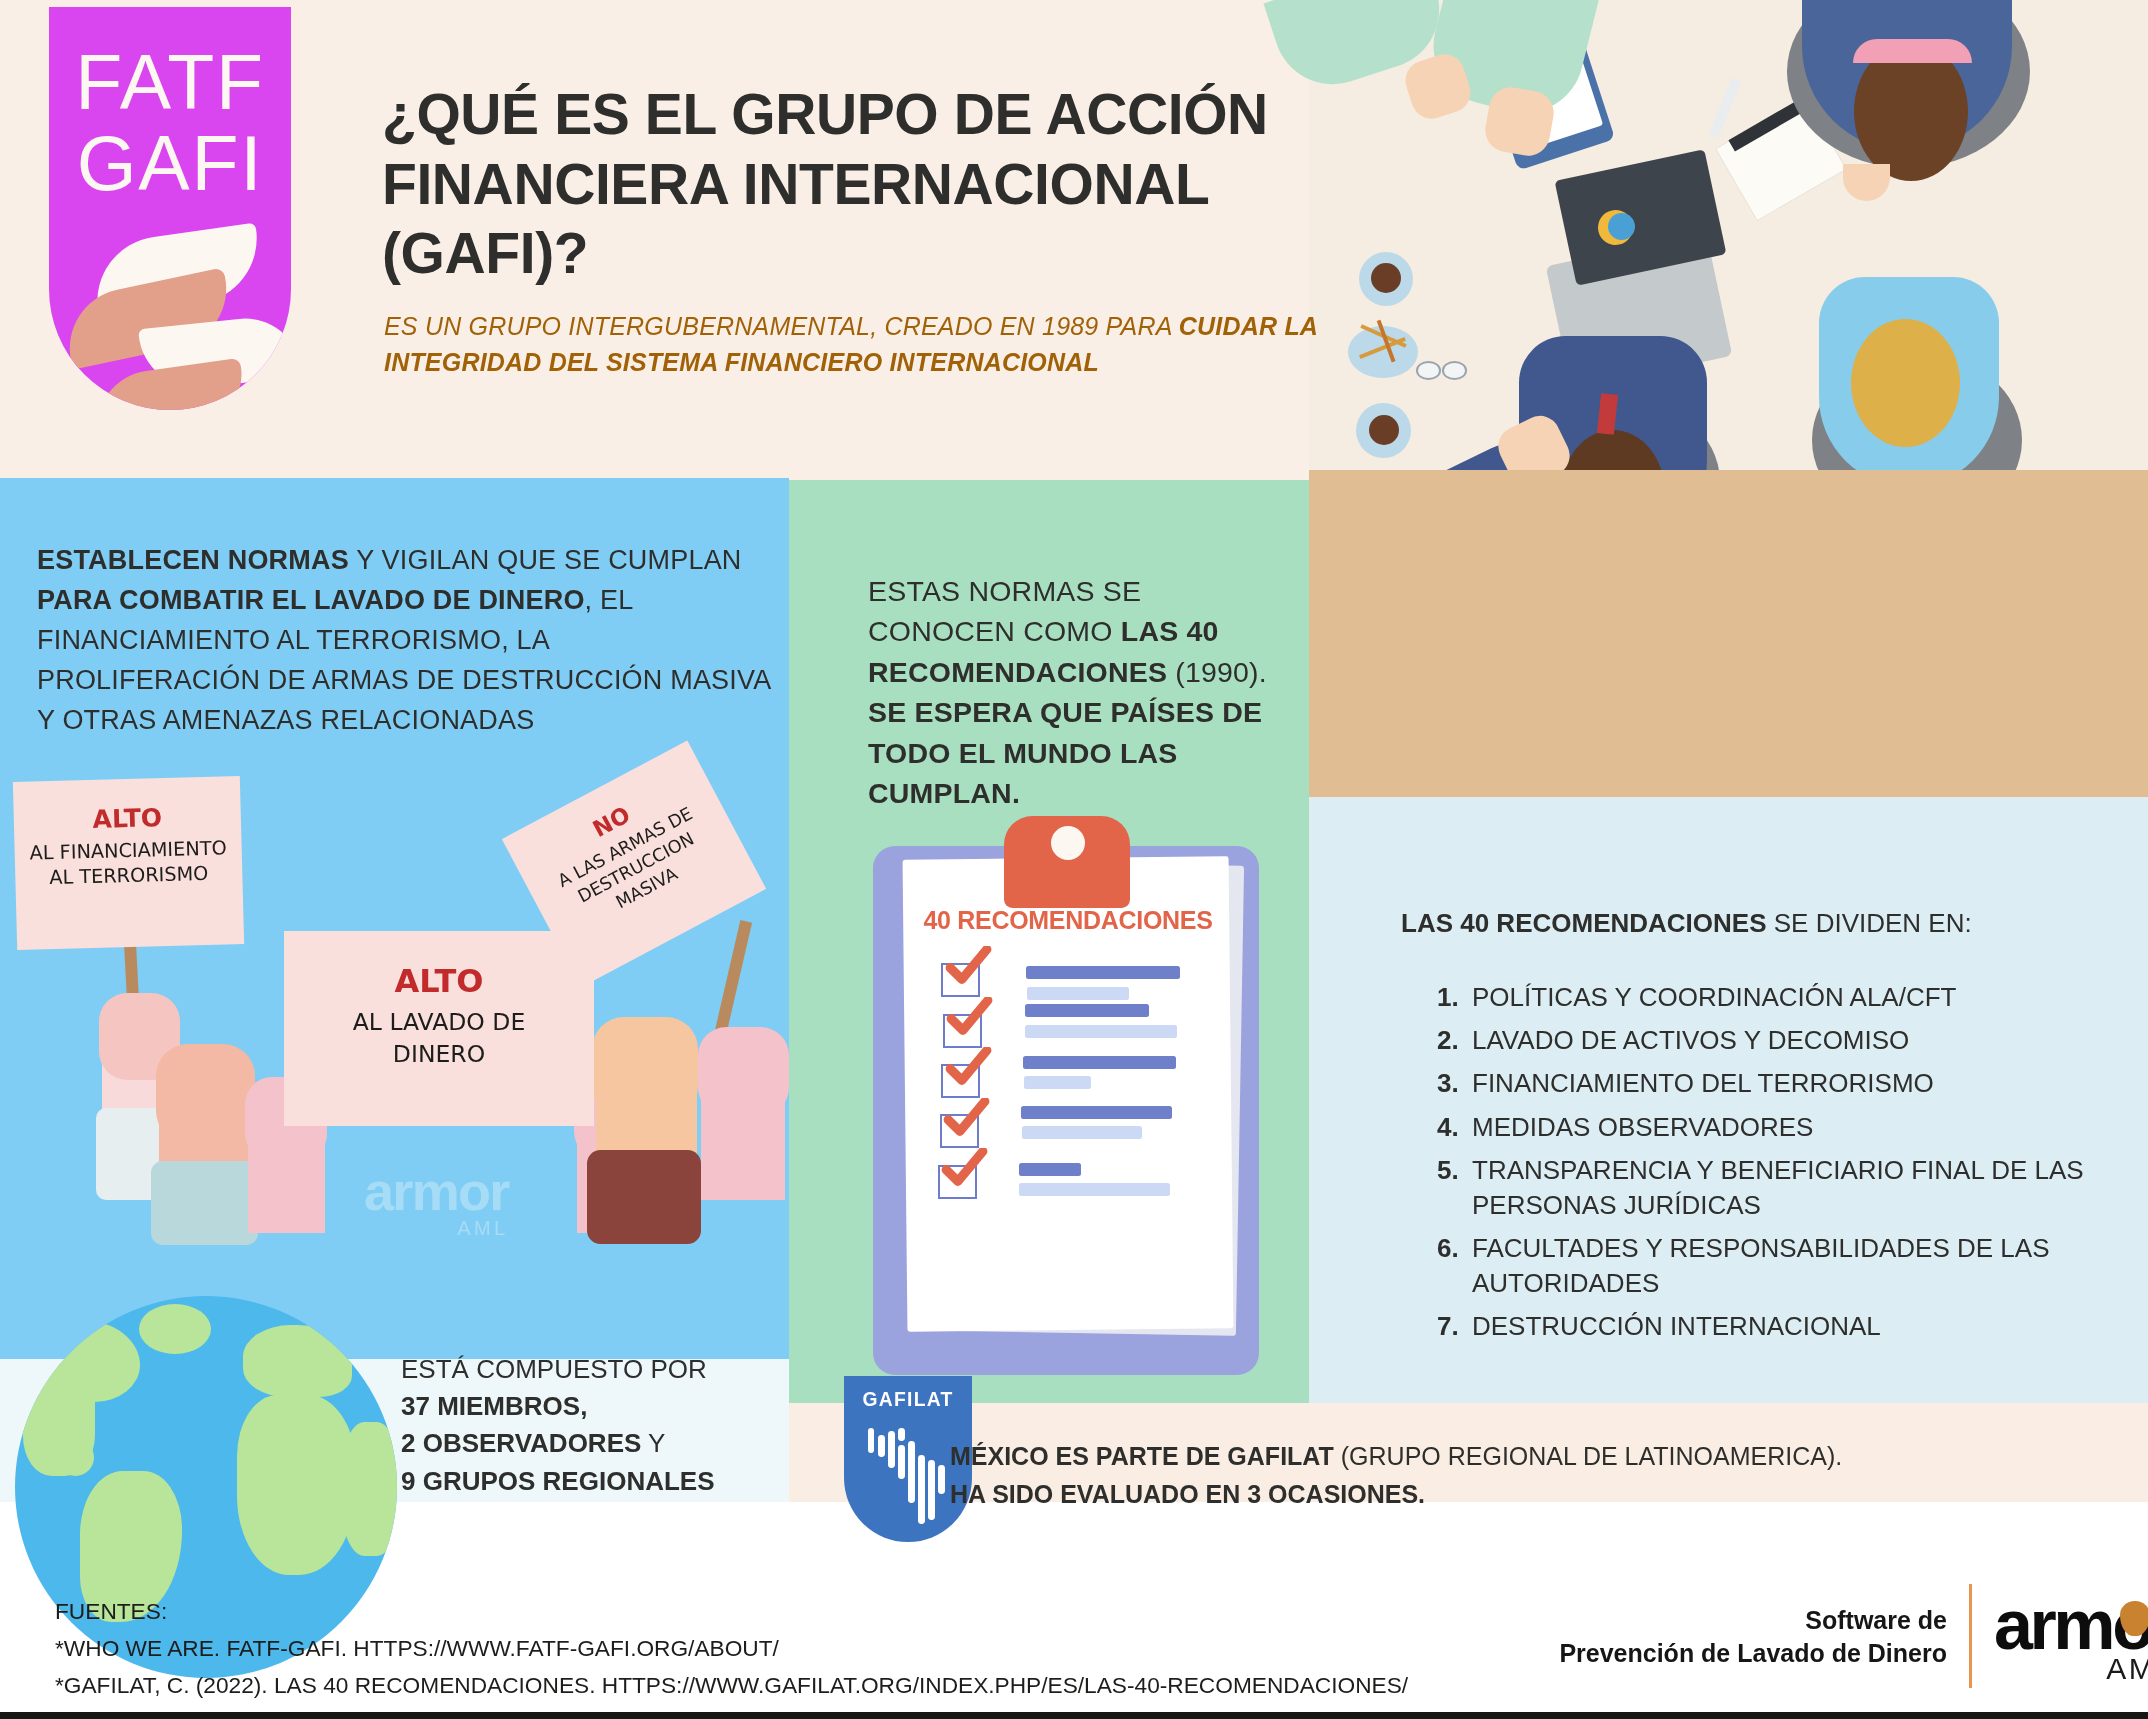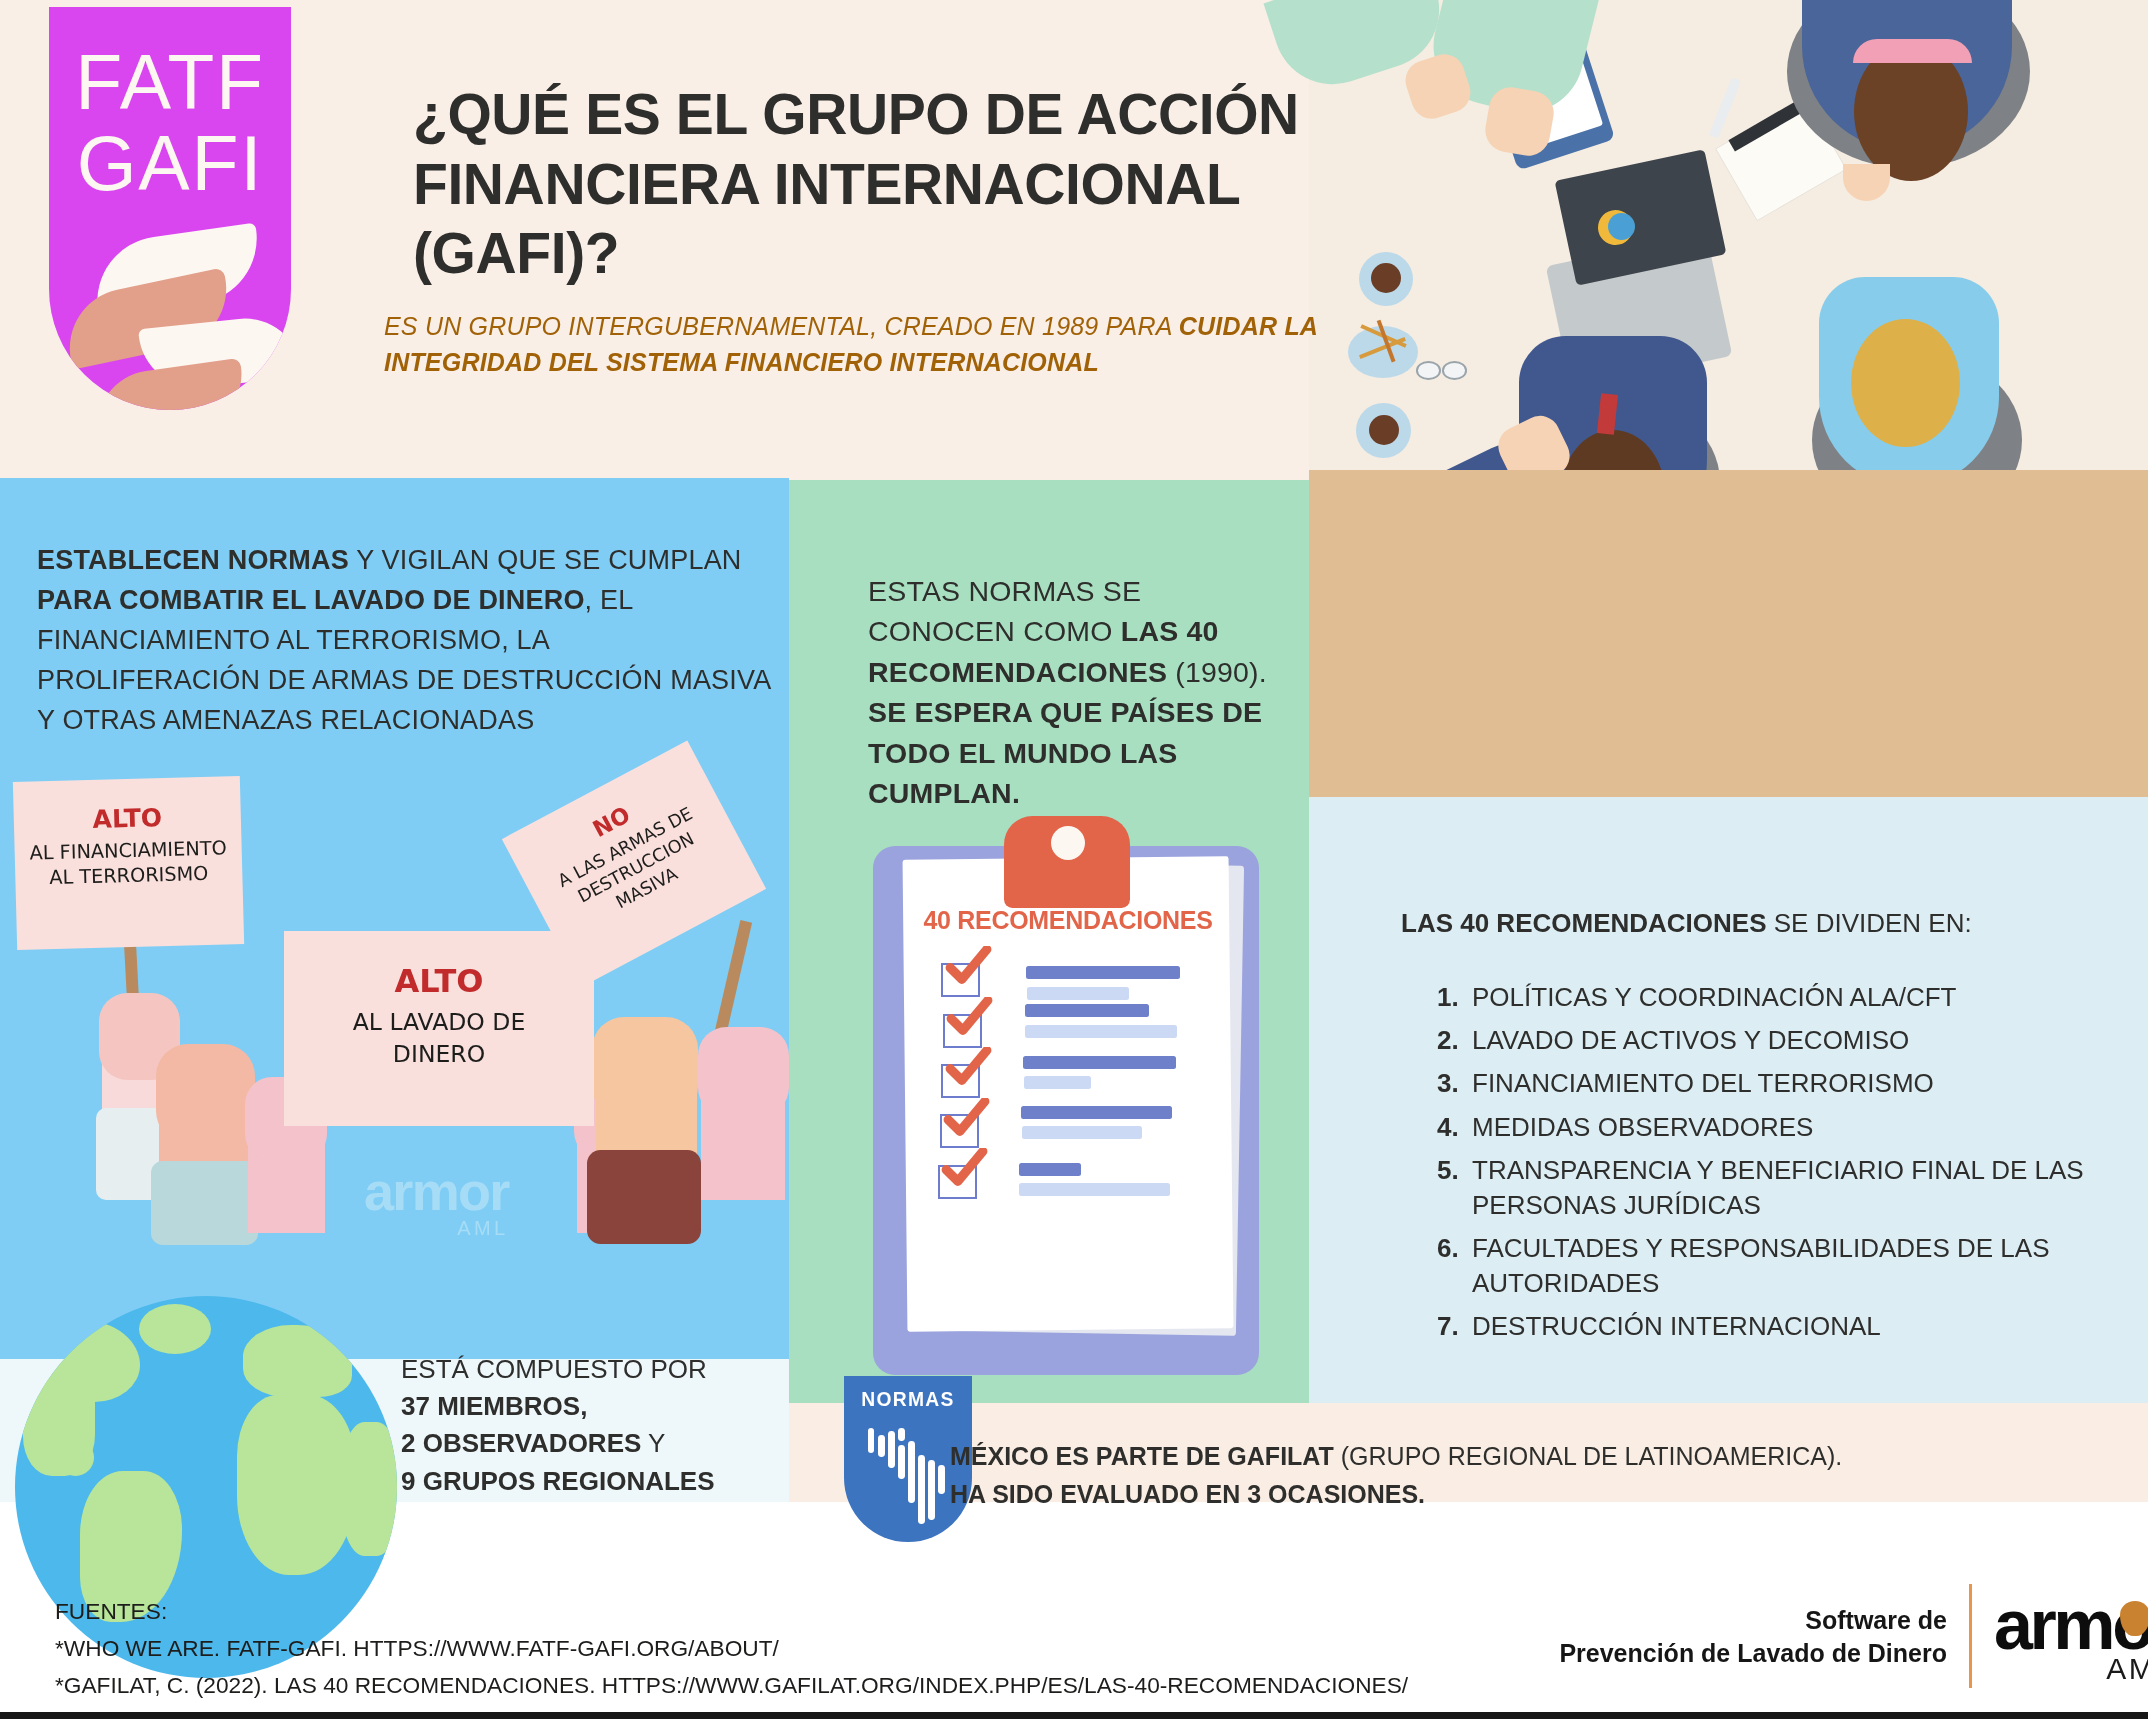"¿QUÉ ES EL GRUPO DE" .hdr-title { margin-left: 31px -> none }
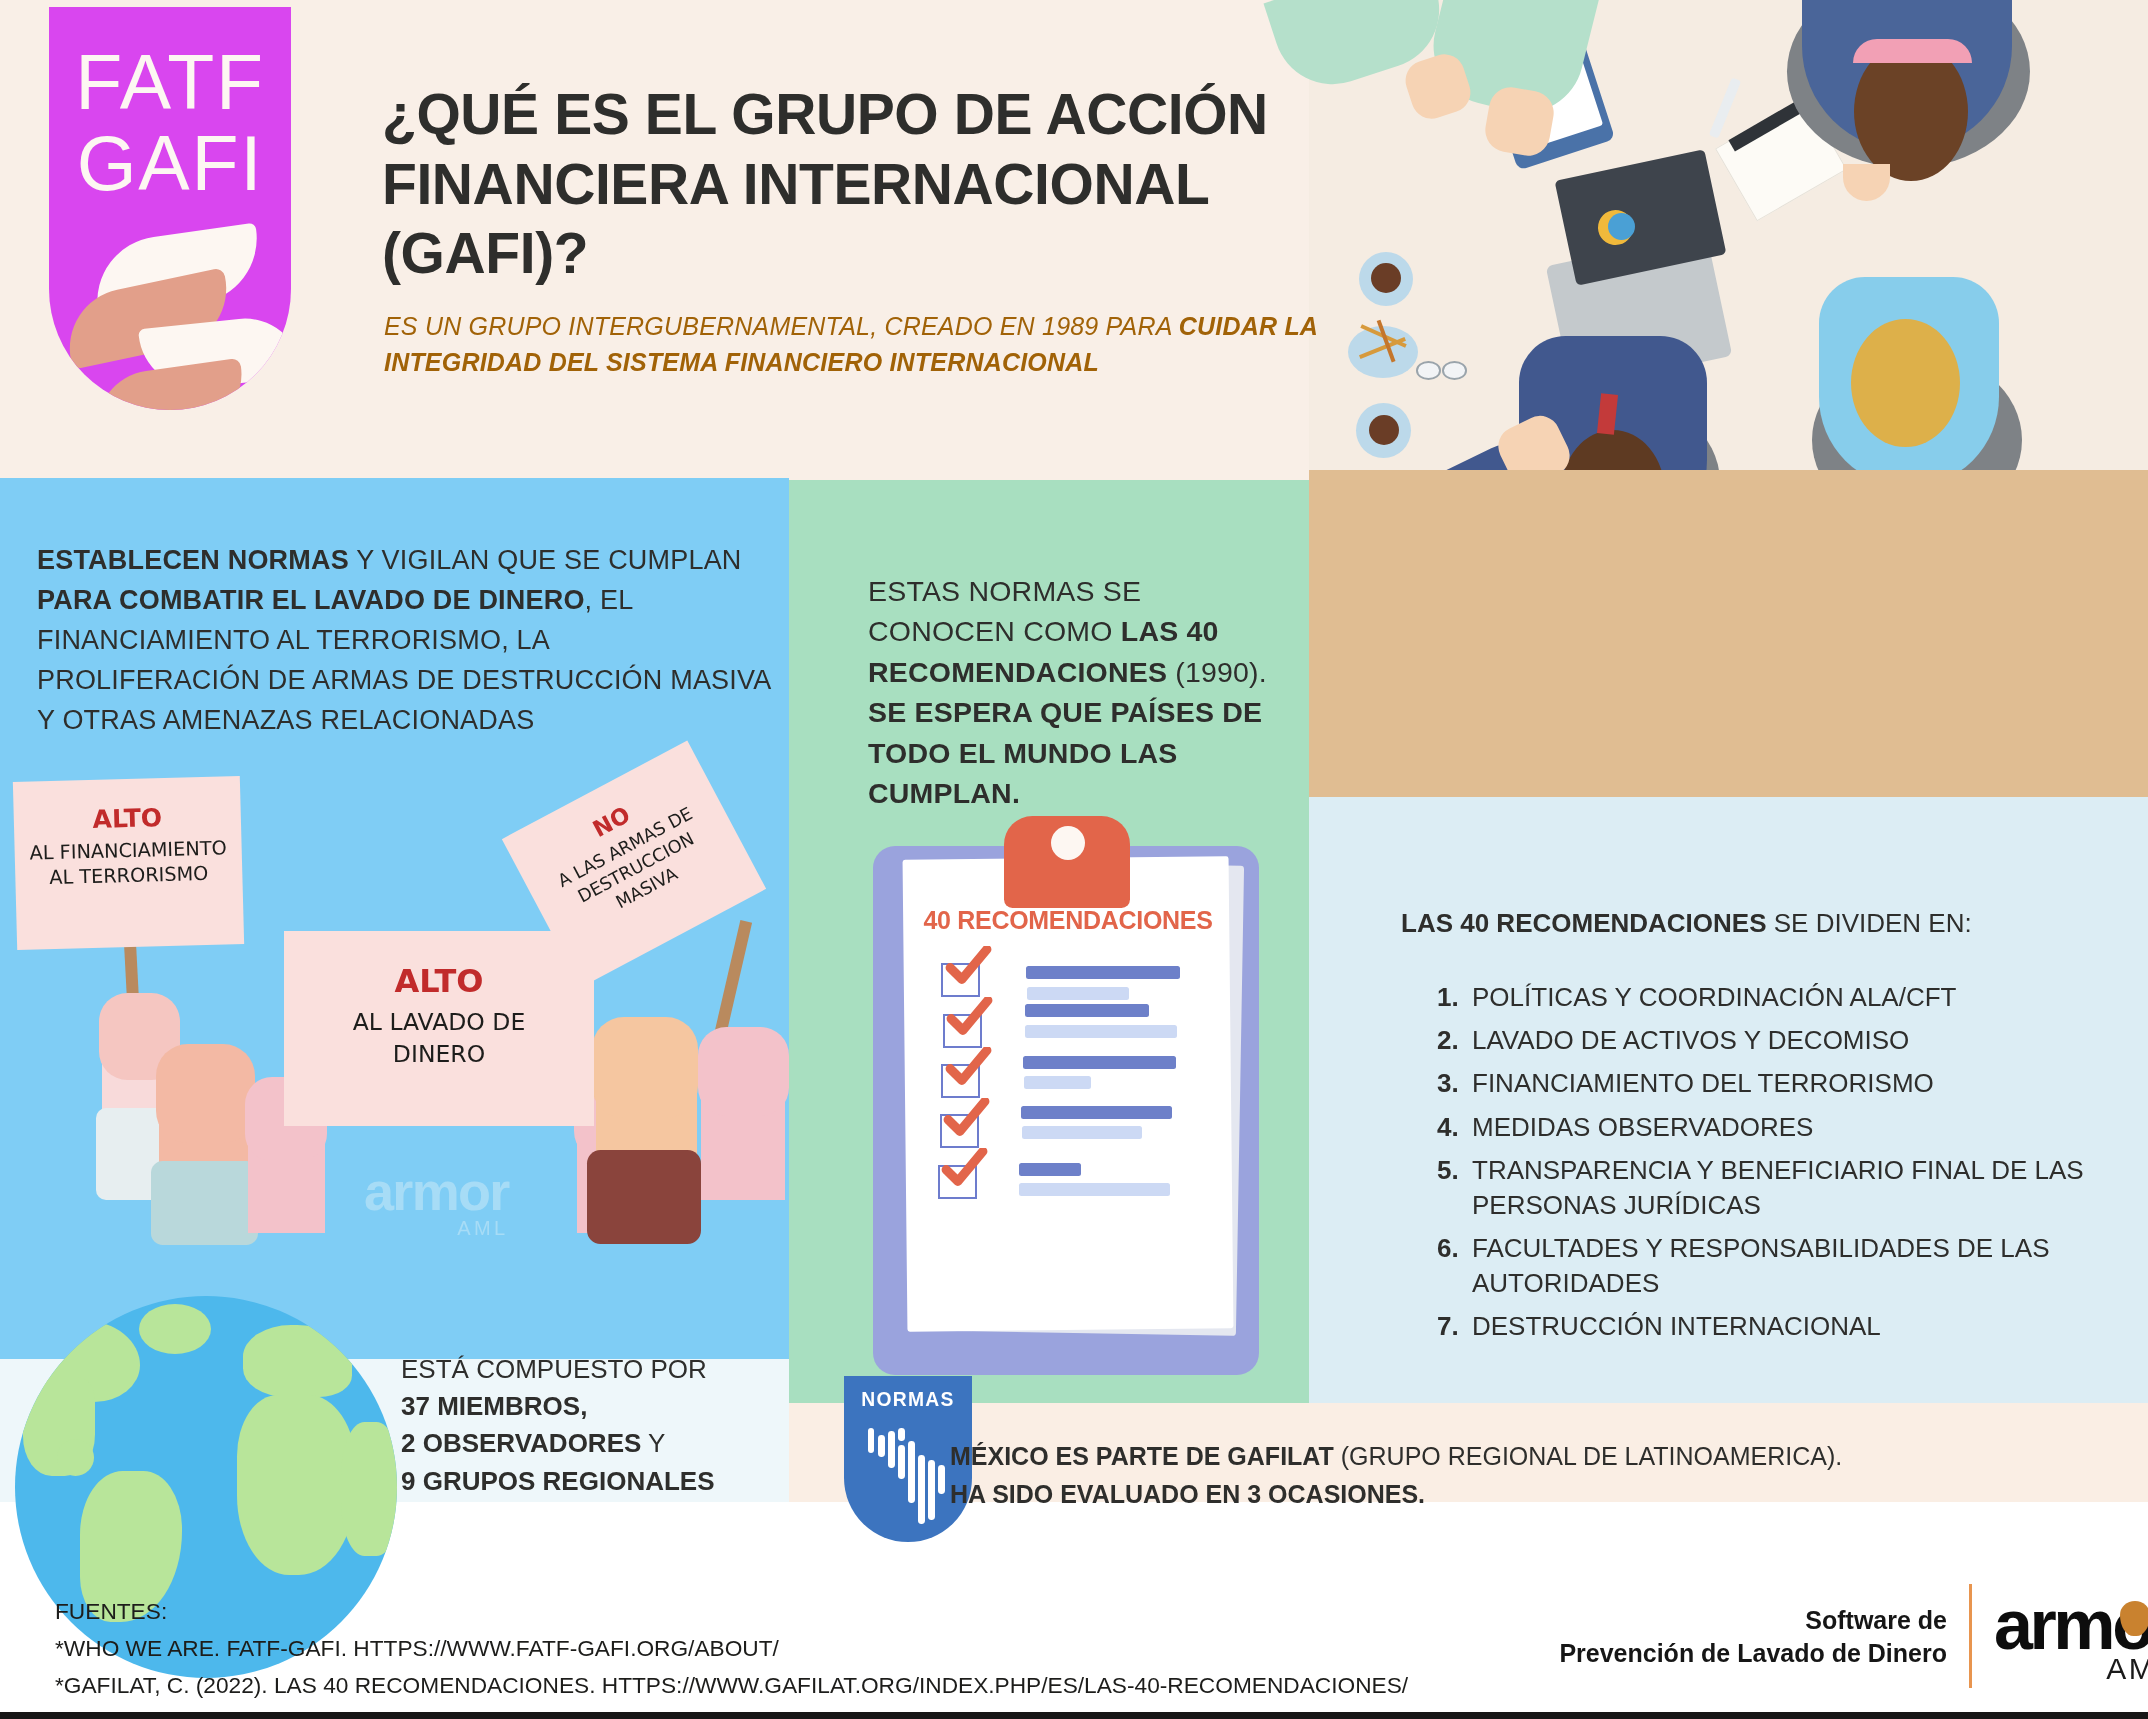"NORMAS" div.gaf-name { text: NORMAS -> GAFILAT }
